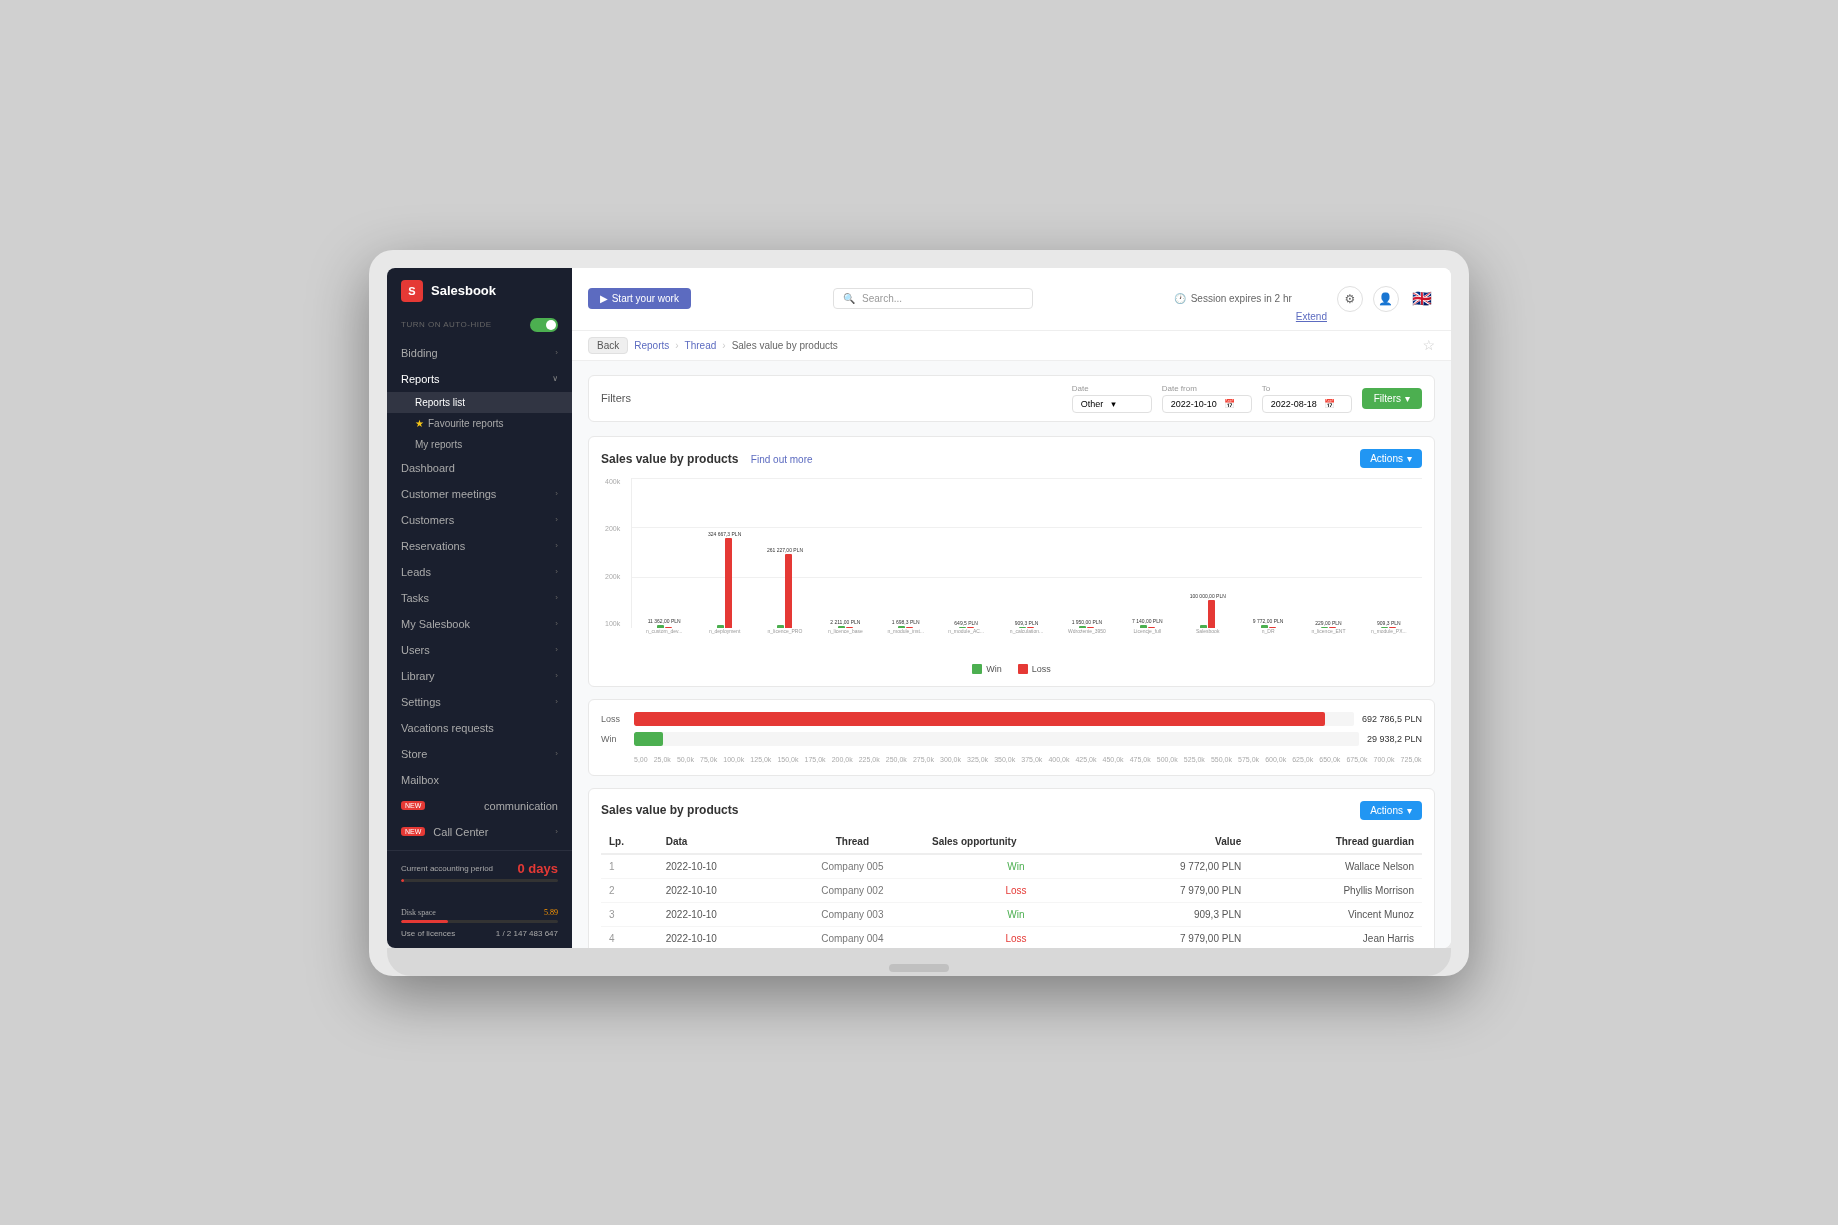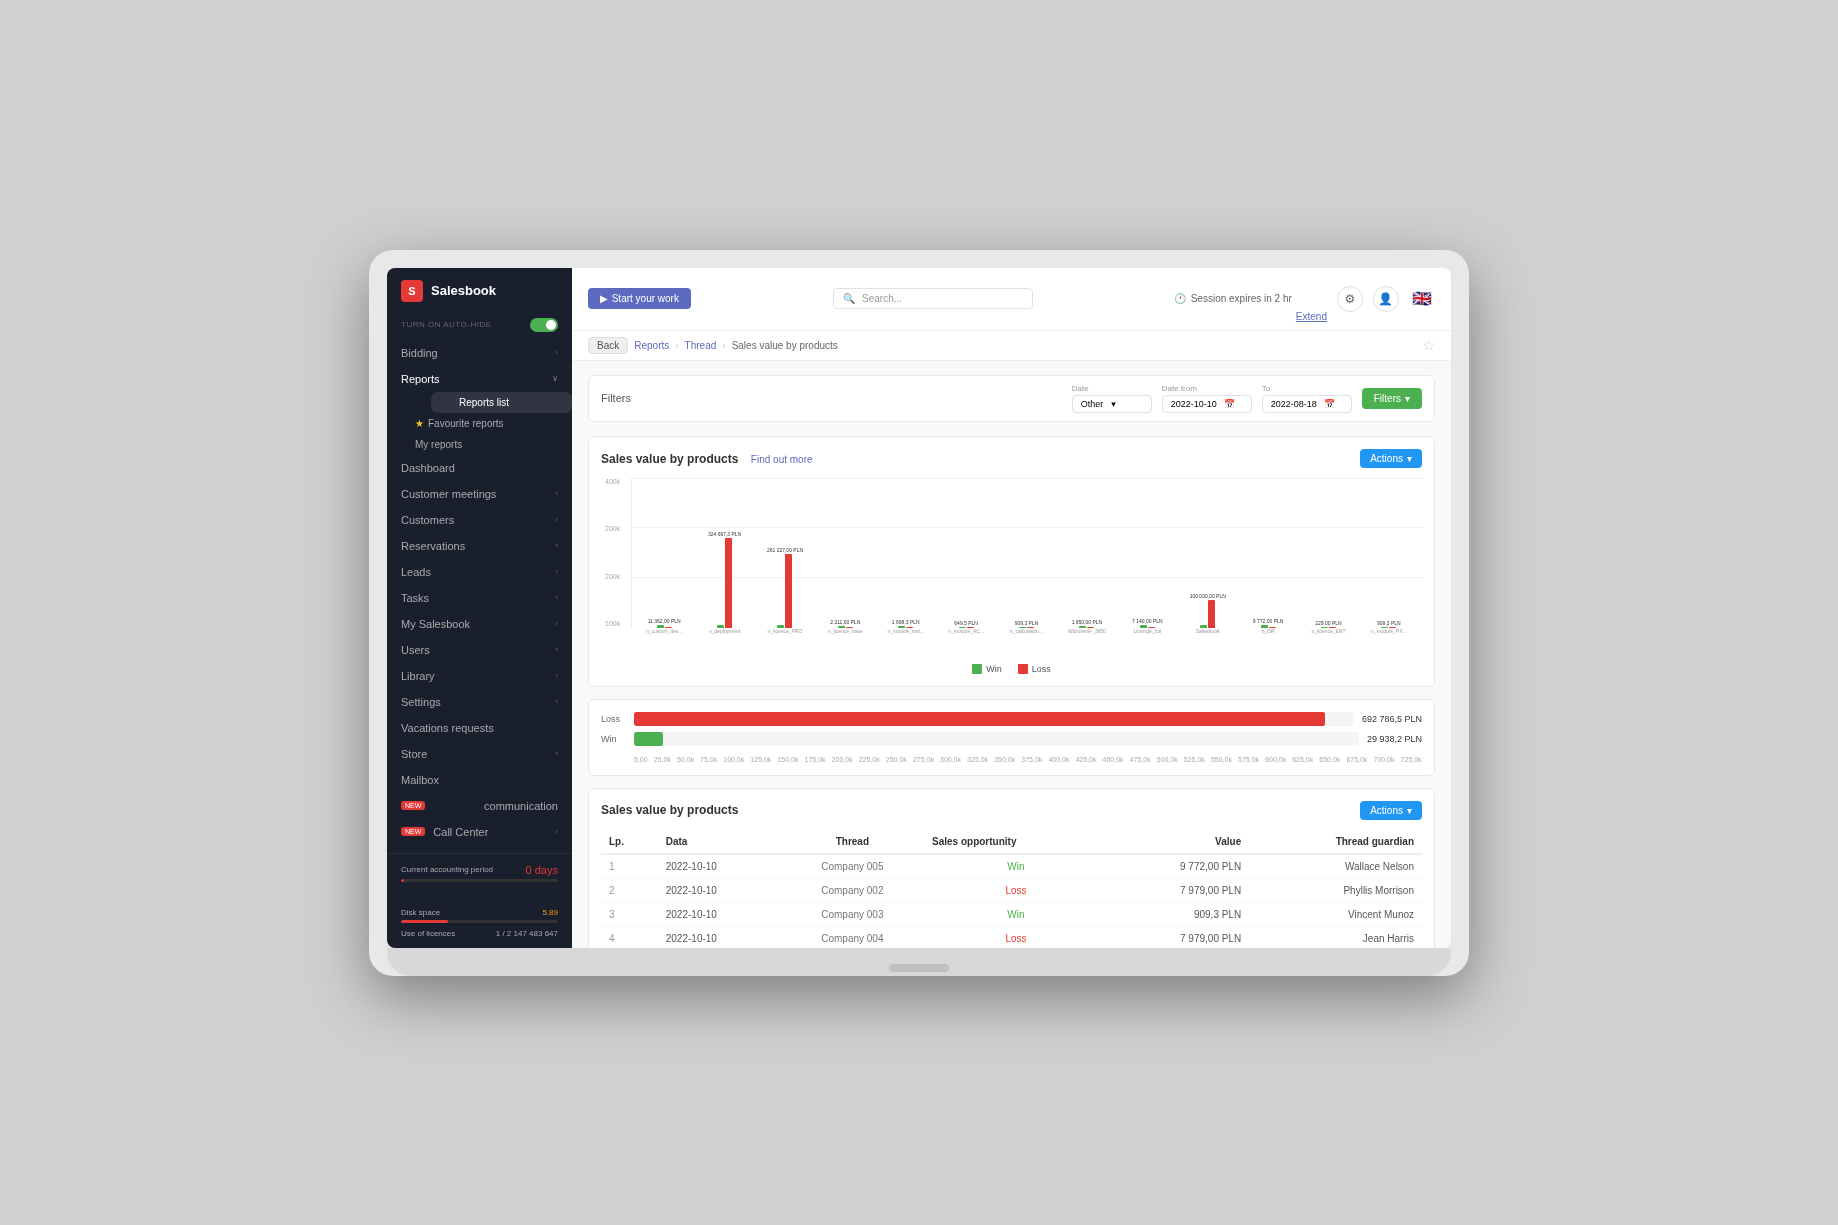"Reports list" .nav-sub-item.active { border-radius: 7px -> 0; margin-left: 44px -> none }
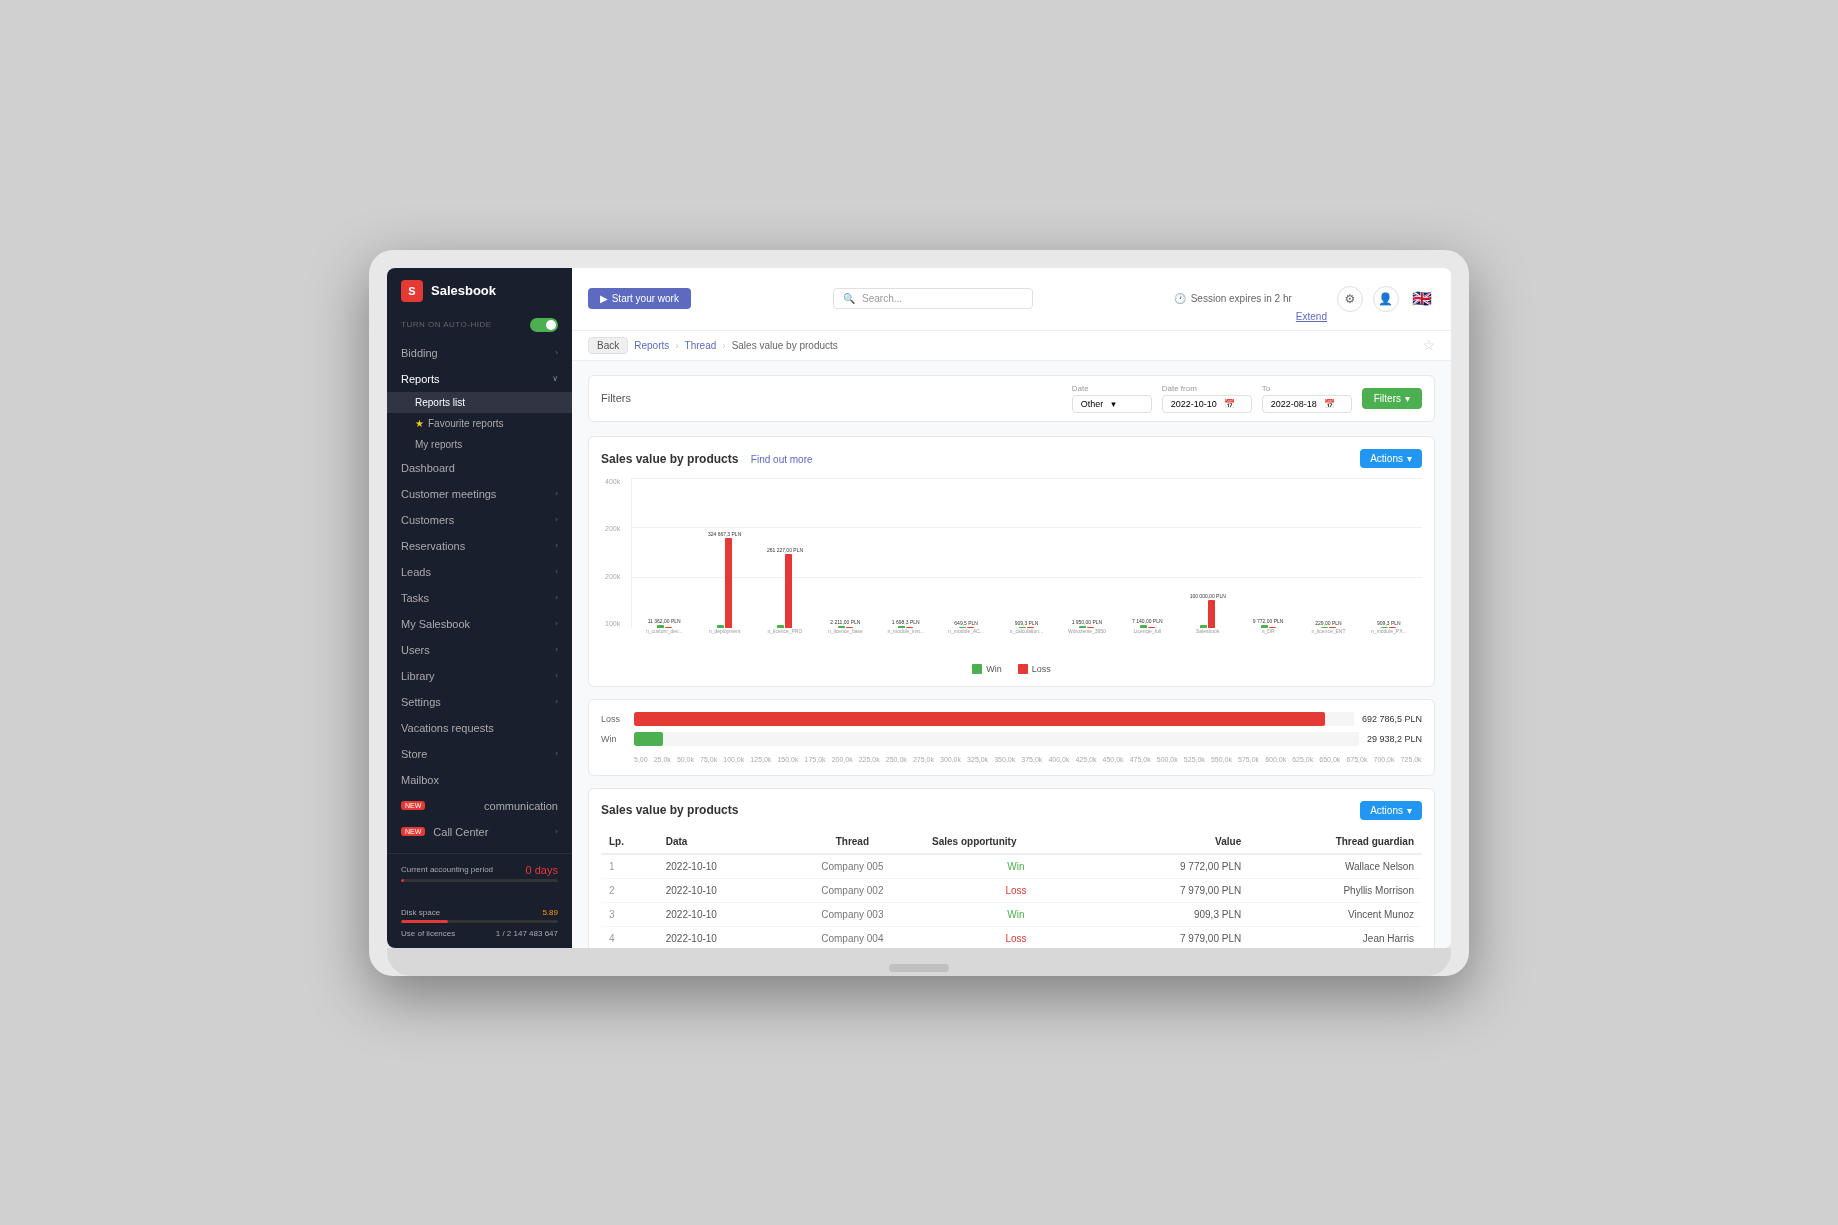"0 days" .accounting-days { font-size: 11px -> 13px; font-weight: normal -> bold }
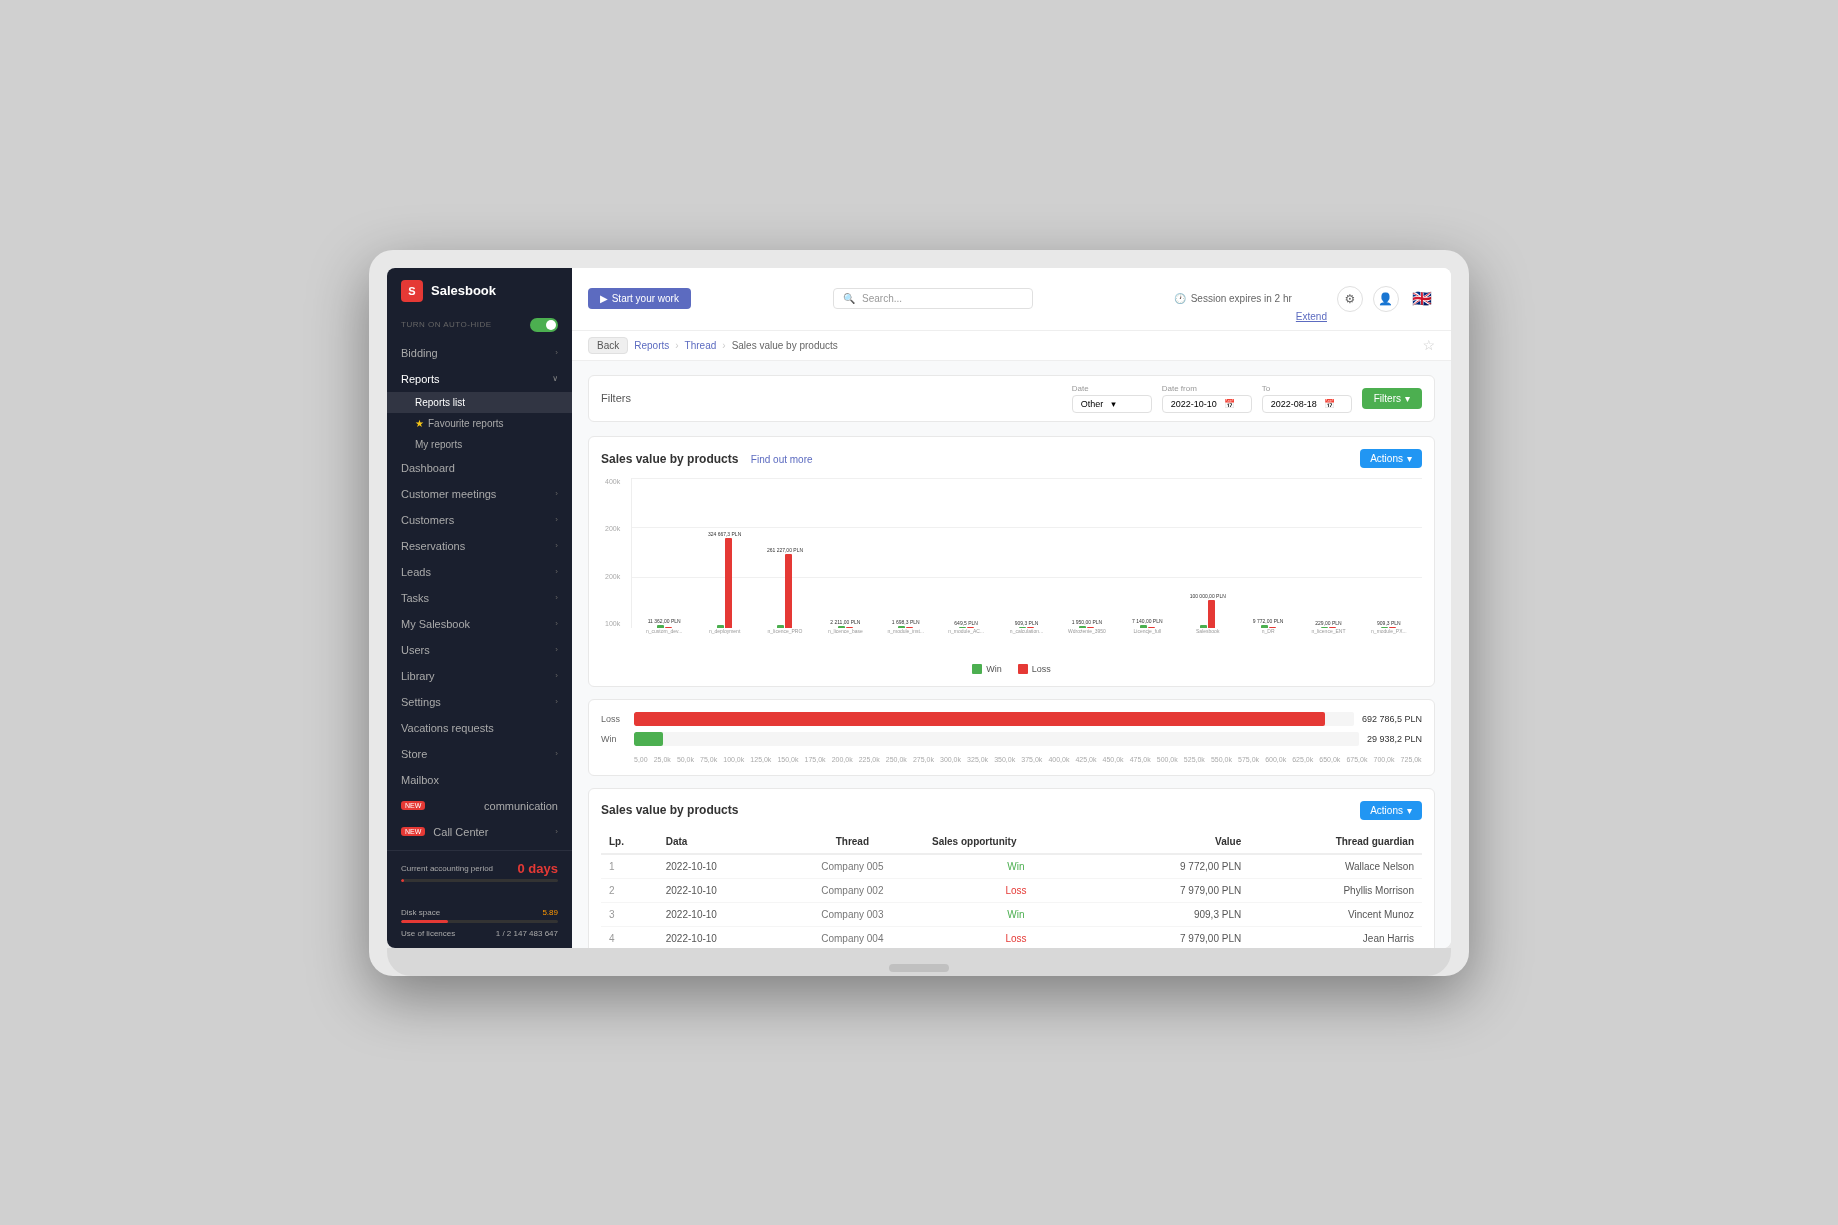"Disk space" .disk-space { font-family: none -> Liberation Serif, serif }
